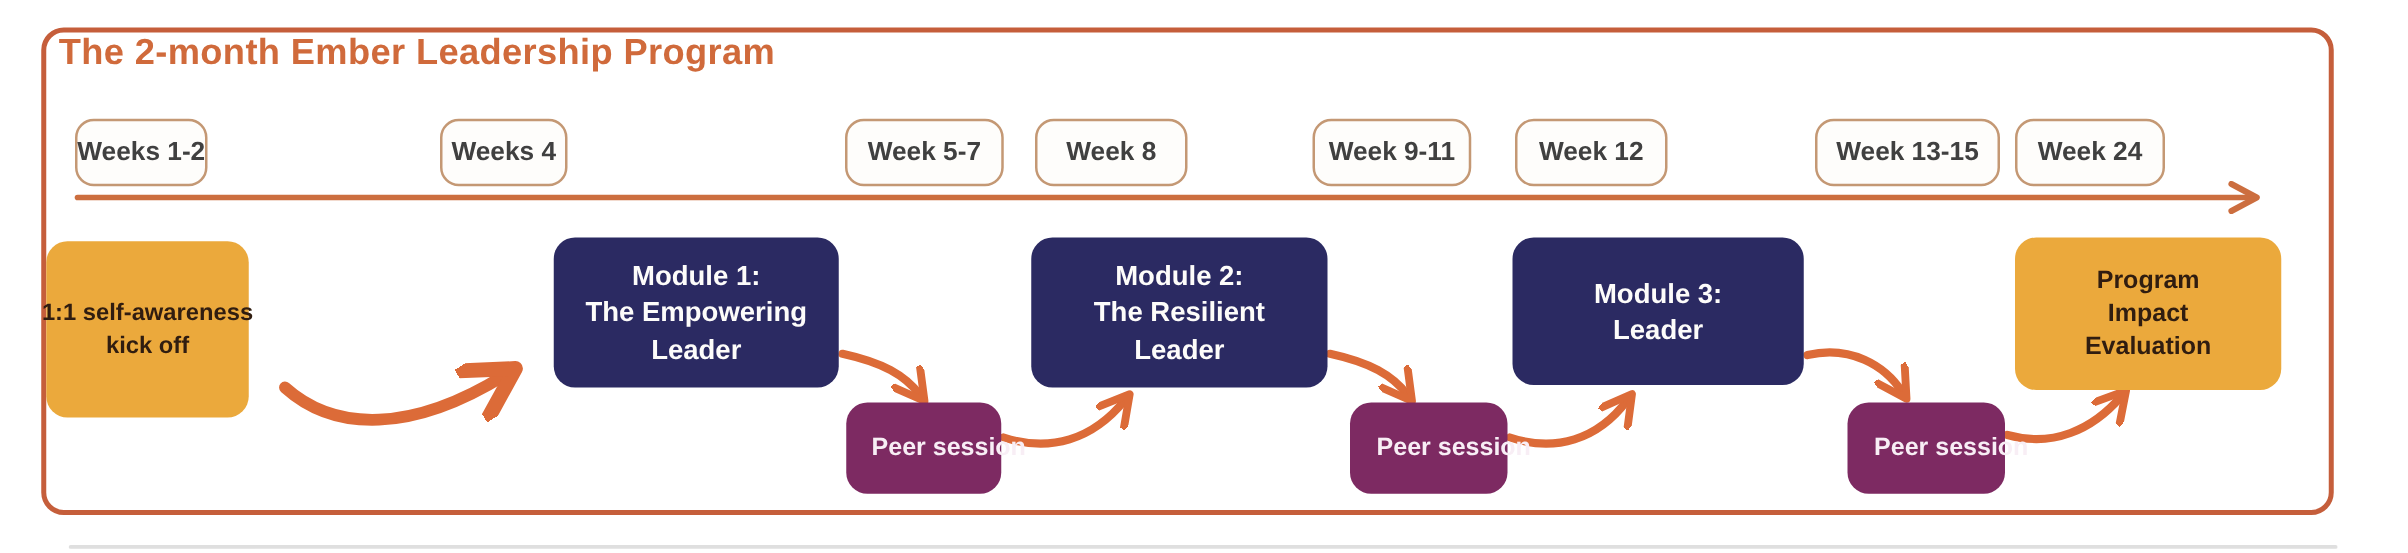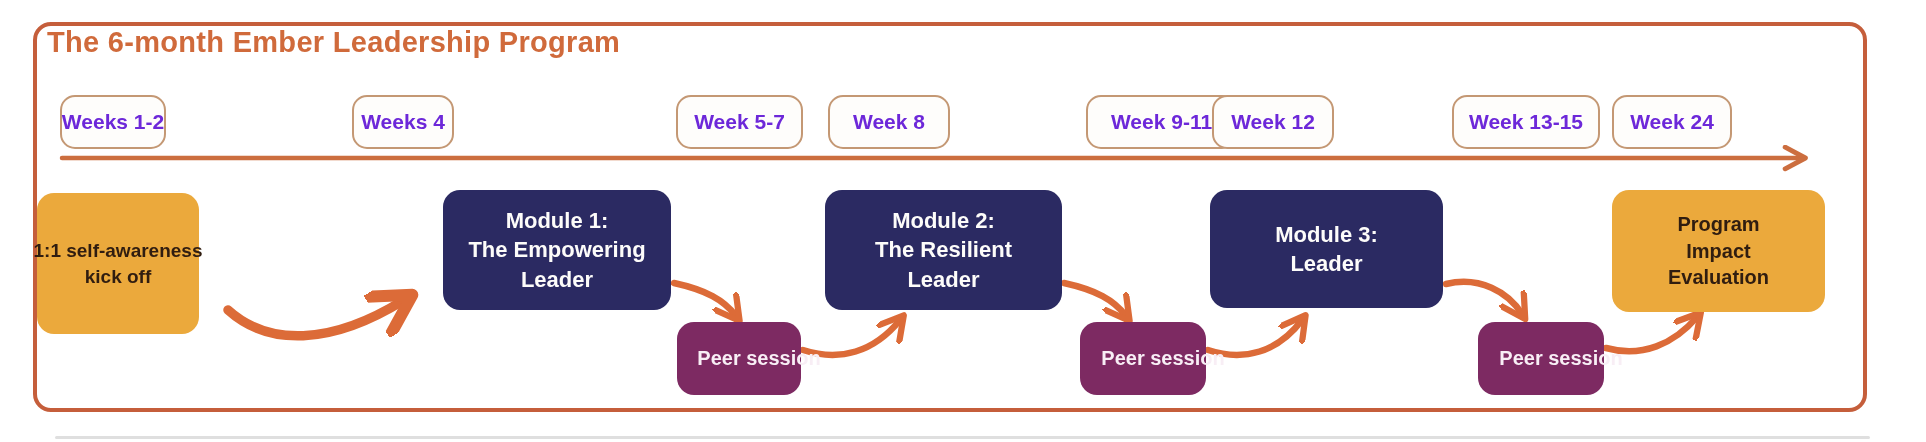"The 6-month Ember Leadership Program" div.title { text: 6-month -> 2-month }
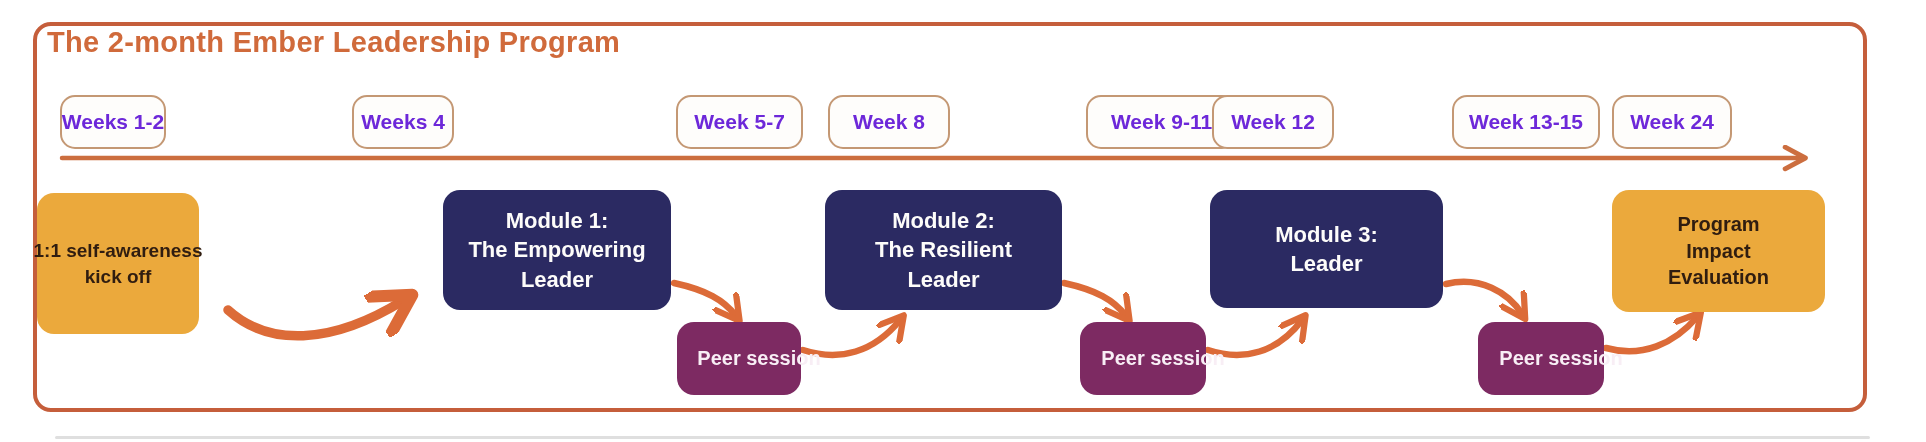"Weeks 1-2" .pill { color: #6d28d9 -> #404040 }
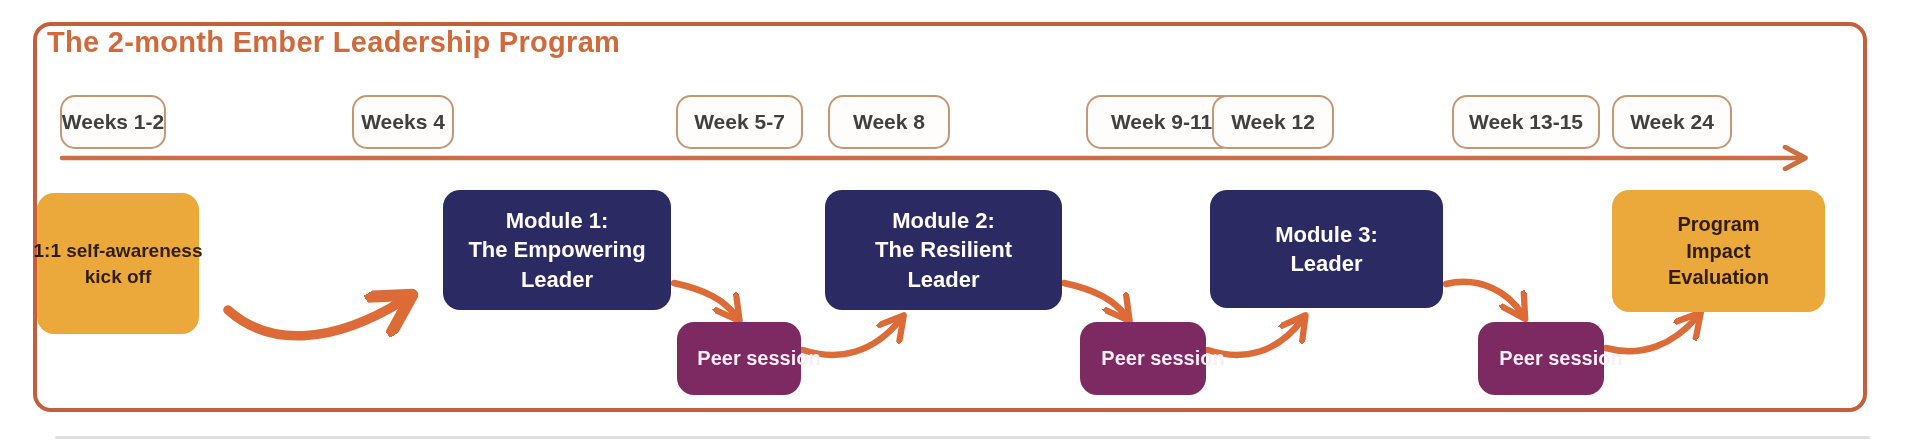"Week 9-11" div.pill { left: 1086px -> 1050px; width: 151px -> 127px }
